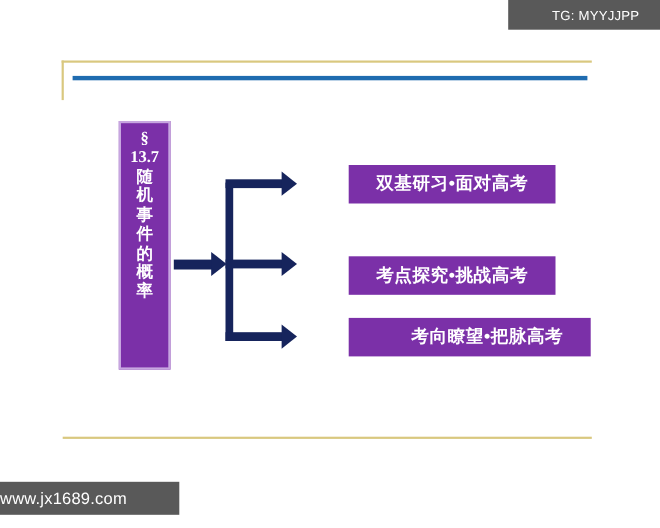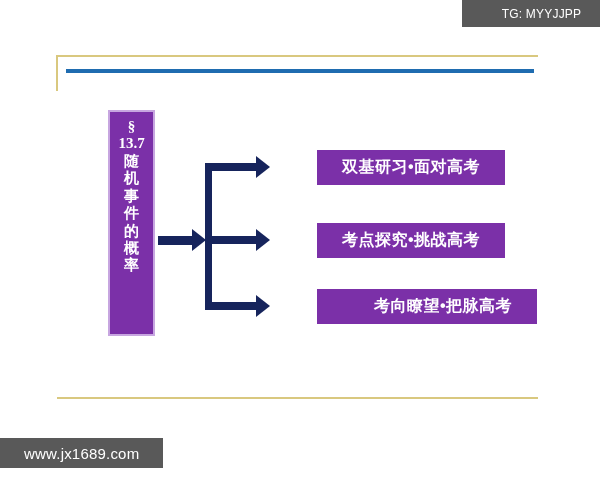"考点探究•挑战高考" #item-btn-1 { top: 223px -> 233px }
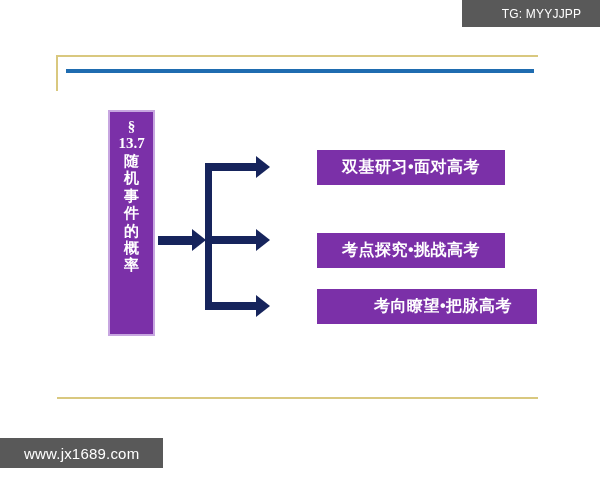"www.jx1689.com" #watermark-chip { padding-left: 24px -> 0 }
